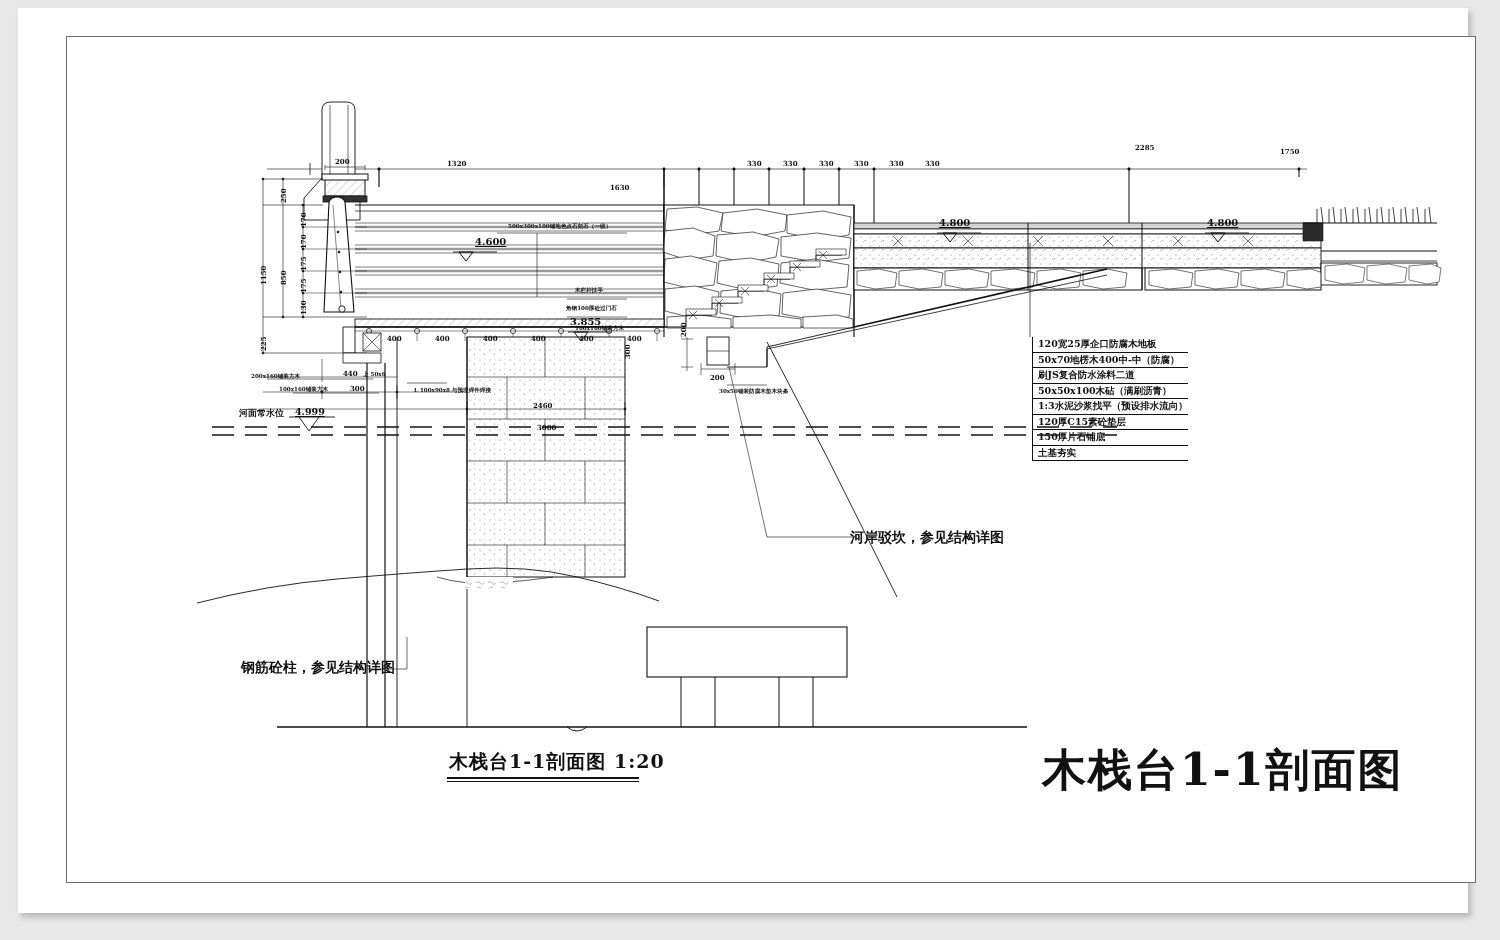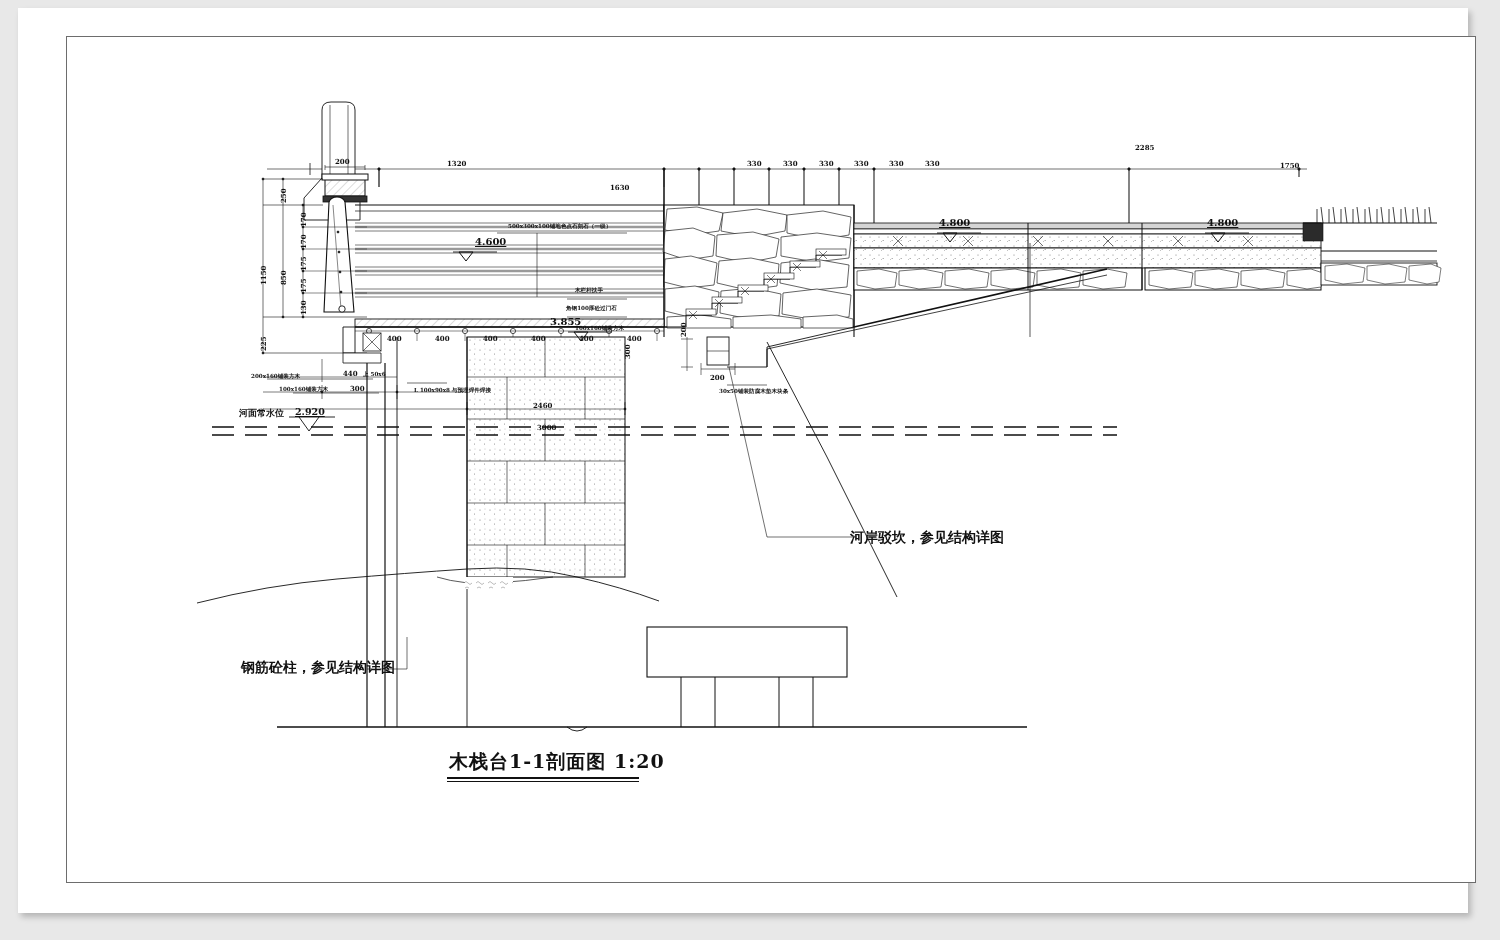"1750" div.dim { top: 124px -> 110px }
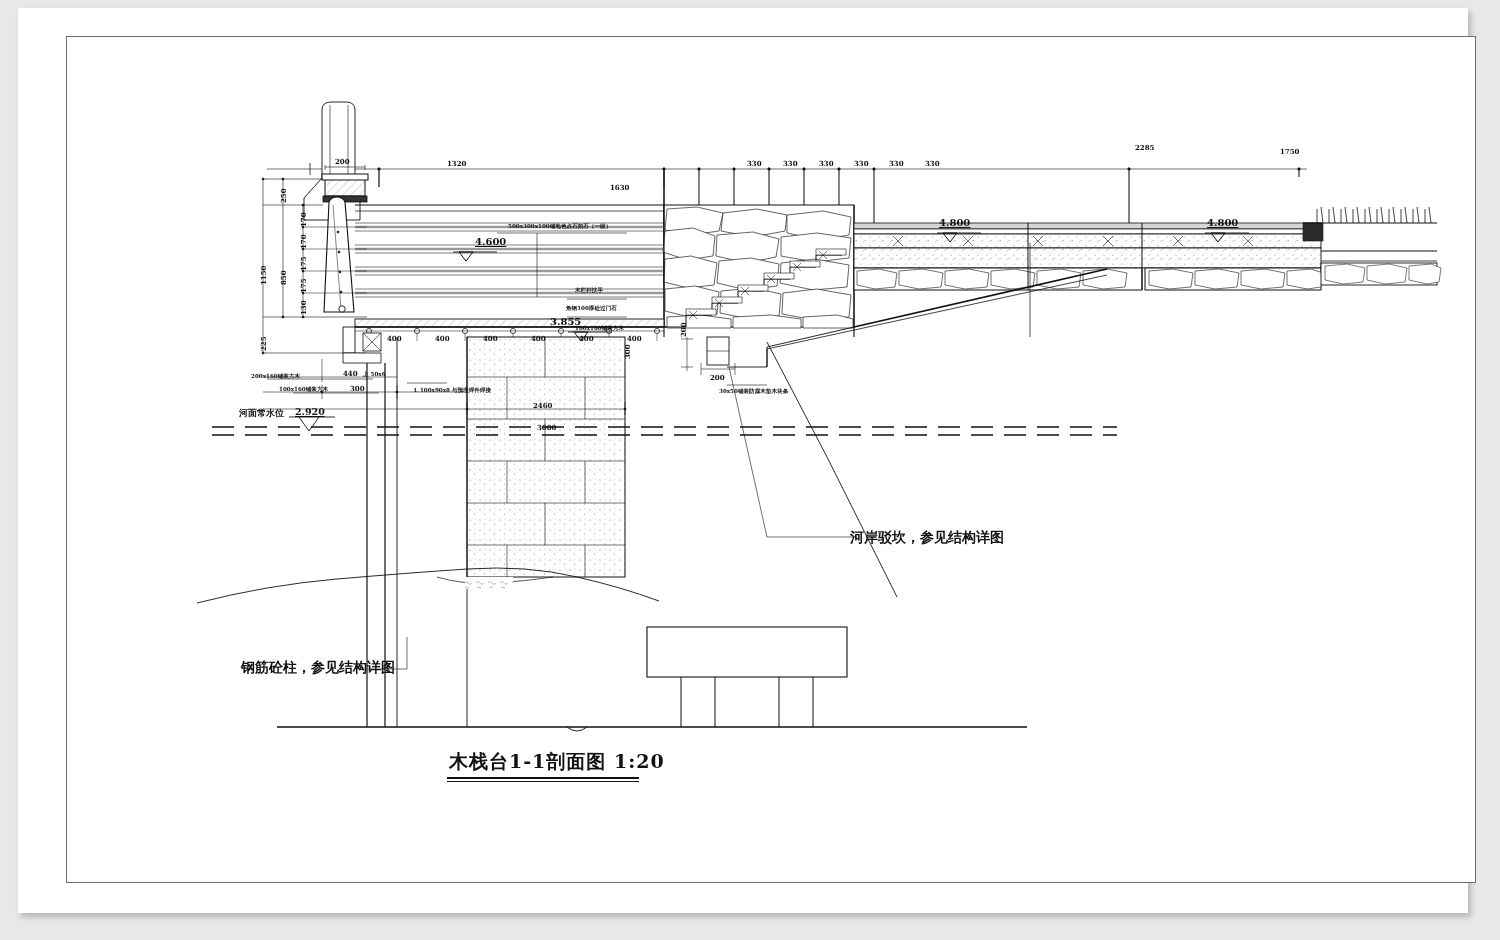"3.855" div.elev { left: 483px -> 503px }
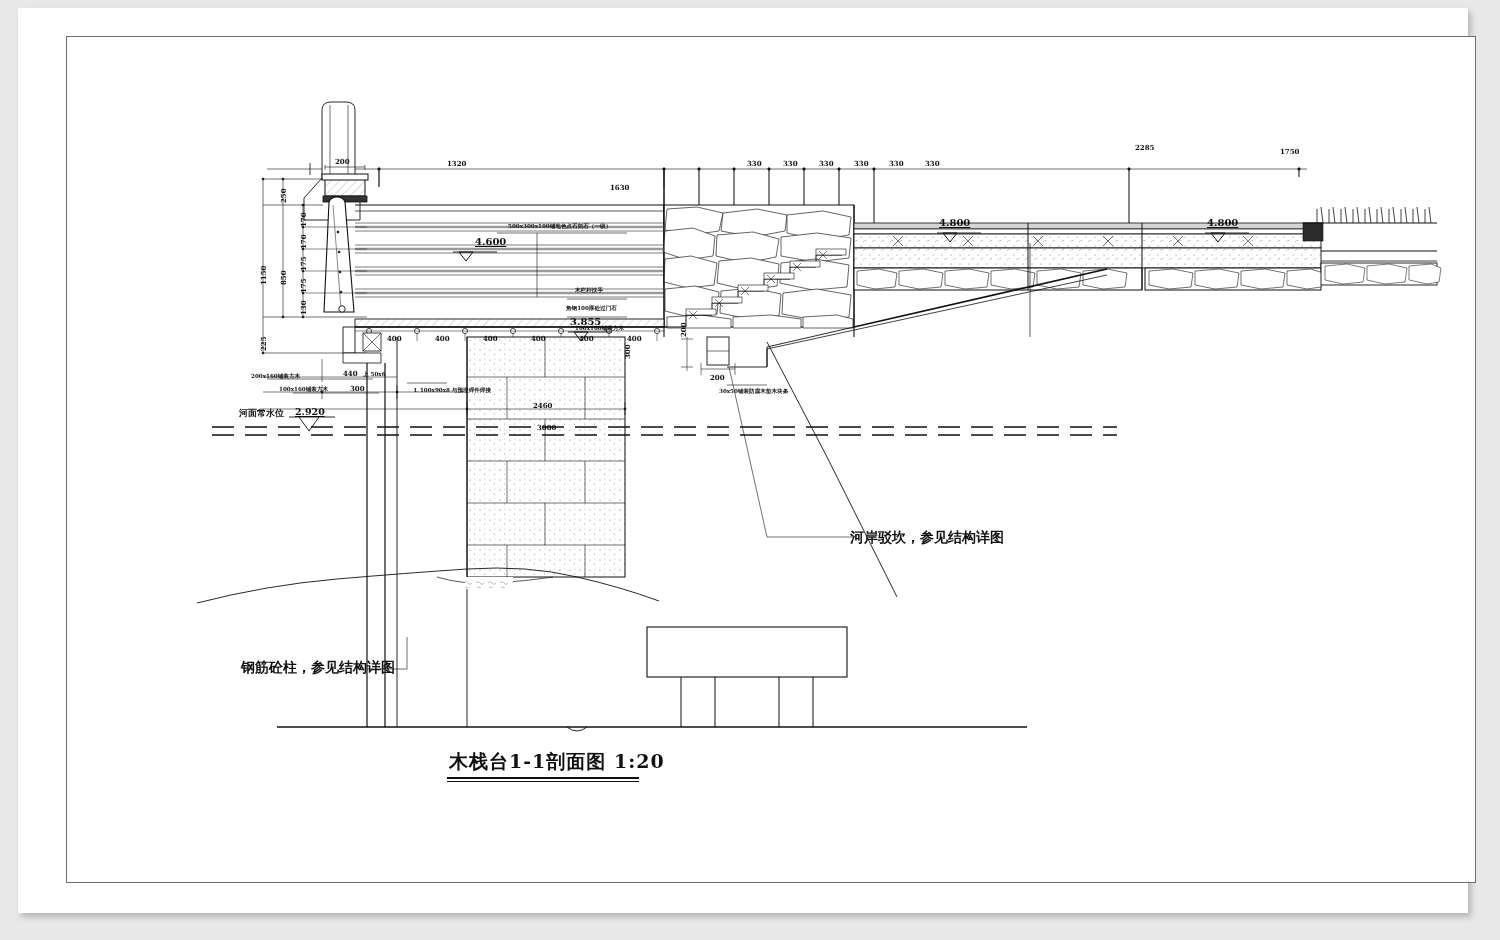"120宽25厚企口防腐木地板" div.noteblock { html: none -> <div> <div></div> <div>120宽25厚企口防腐木地板</div> <div>50x70地楞木400中-中（防腐）</div> <div>刷JS复合防水涂料二道</div> <div>50x50x100木砧（满刷沥青）</div> <div>1:3水泥沙浆找平（预设排水流向）</div> <div>120厚C15素砼垫层</div> <div>150厚片石铺底</div> <div>土基夯实</div> </div> }
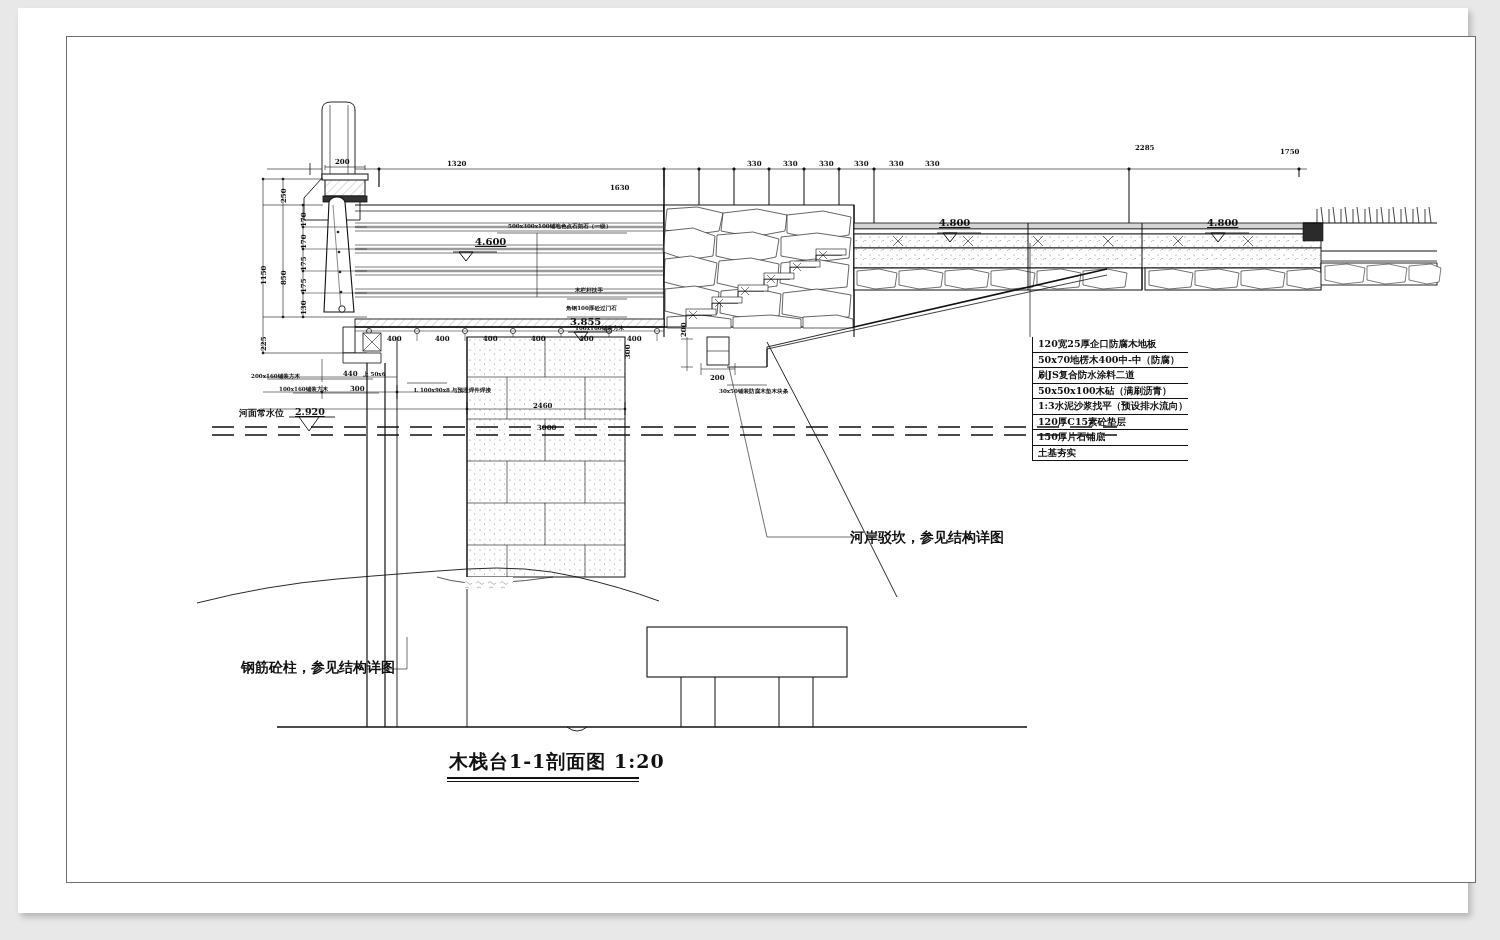"2.920" div.elev { text: 2.920 -> 4.999 }
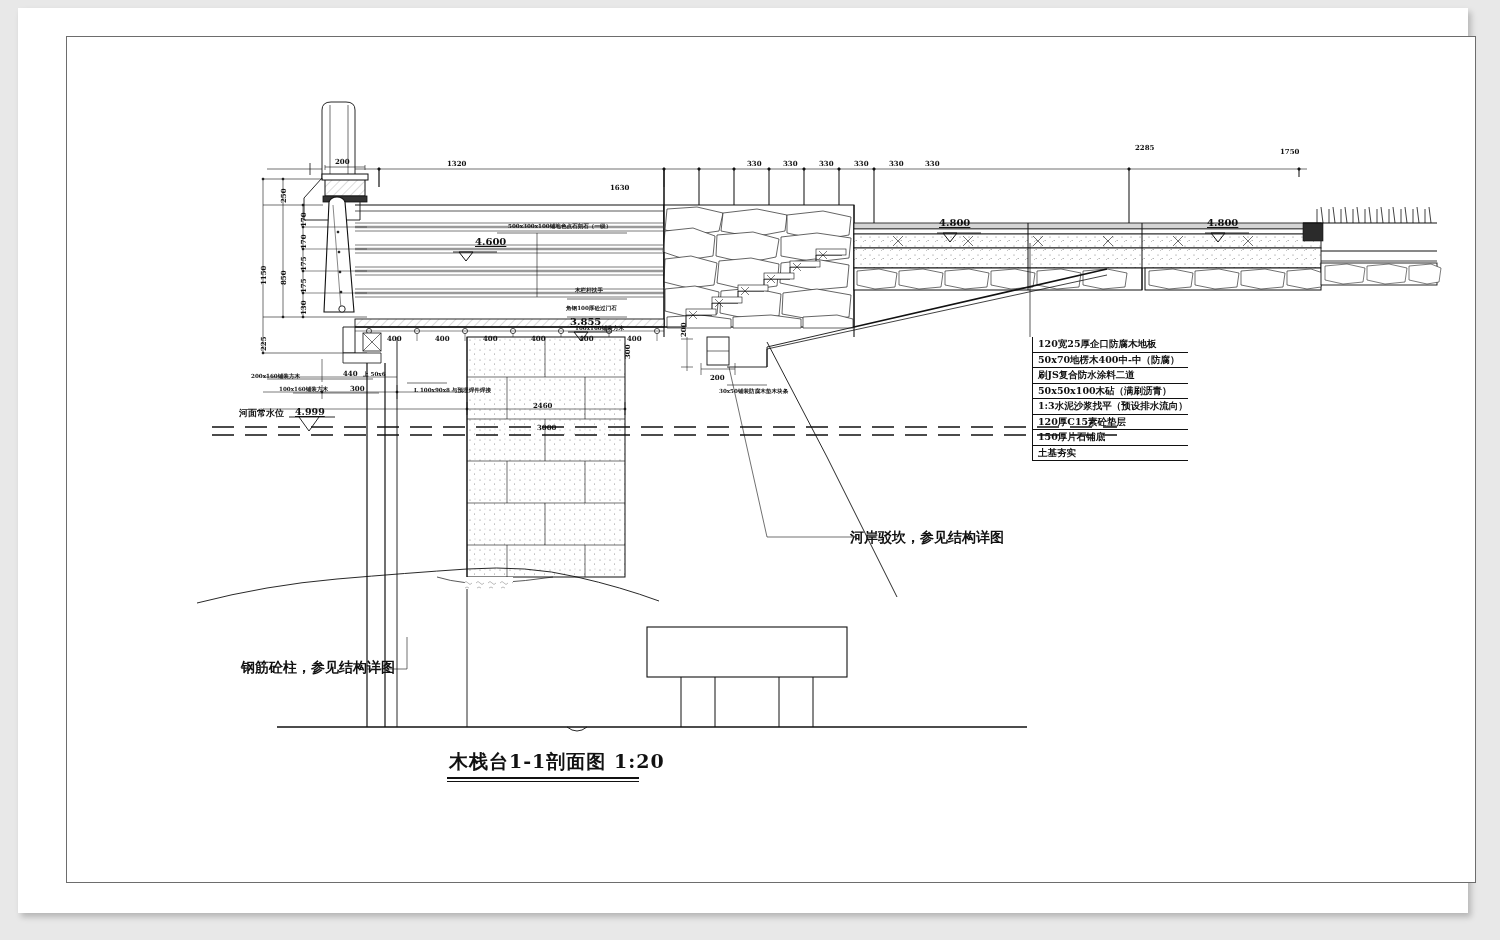"木栈台1-1剖面图" div.lbl-title { html: none -> <div>木栈台1-1剖面图</div> }
